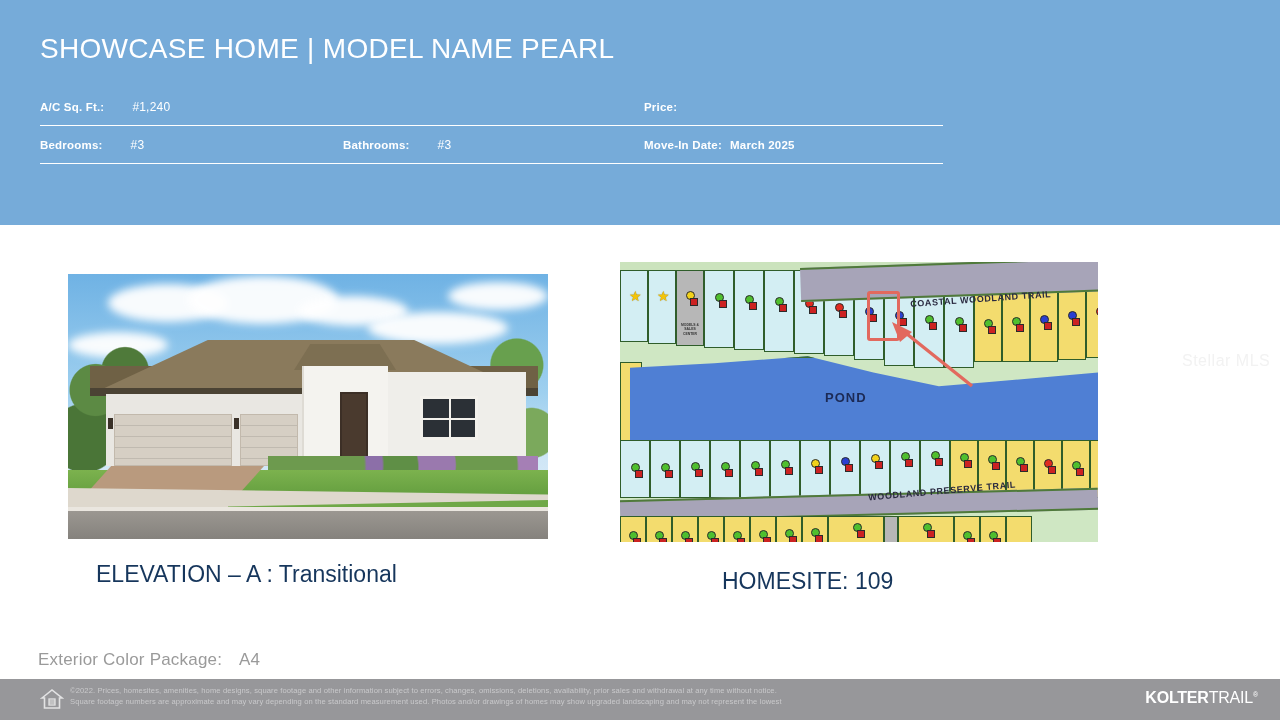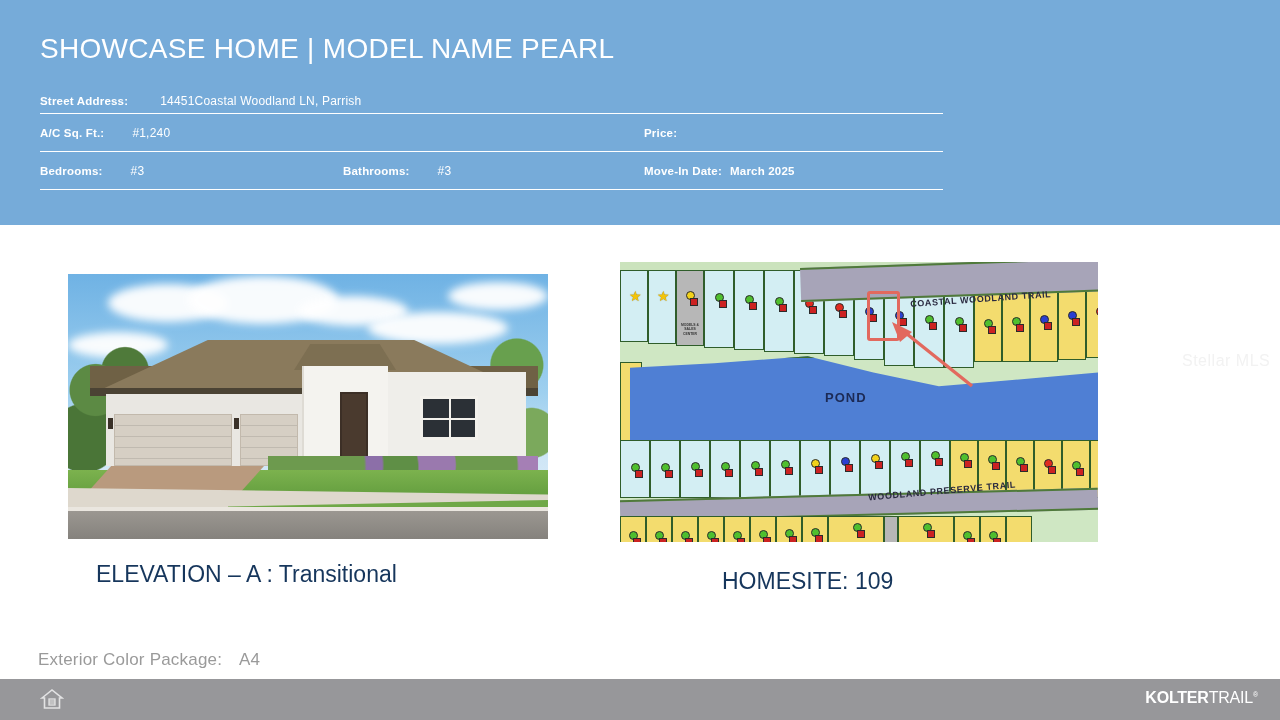"Street Address:" div.spec-row { html: <div> <div> <span>Street Address:</span> <span></span> <span>14451Coastal Woodland LN, Parrish</span> </div> </div> -> none }
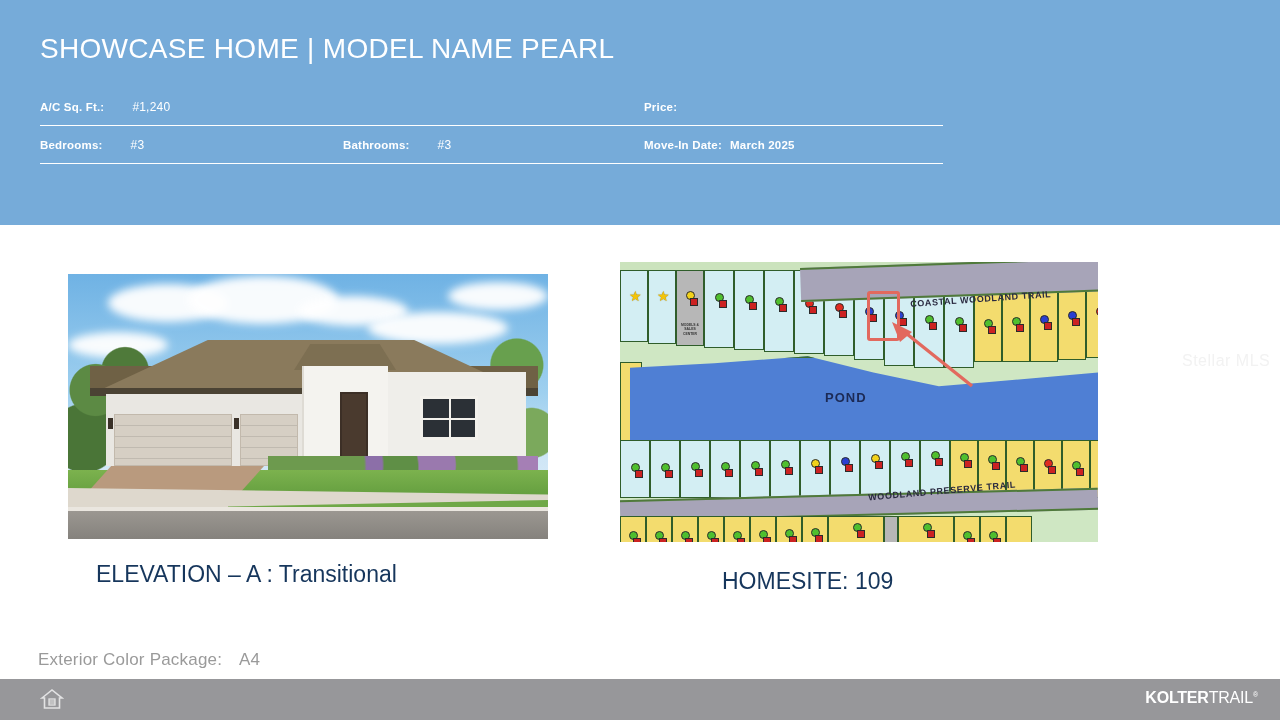"©2022. Prices, homesites, amenities," div { html: none -> <div>©2022. Prices, homesites, amenities, home designs, square footage and other information subject to errors, changes, omissions, deletions, availability, prior sales and withdrawal at any time without notice.</div> }
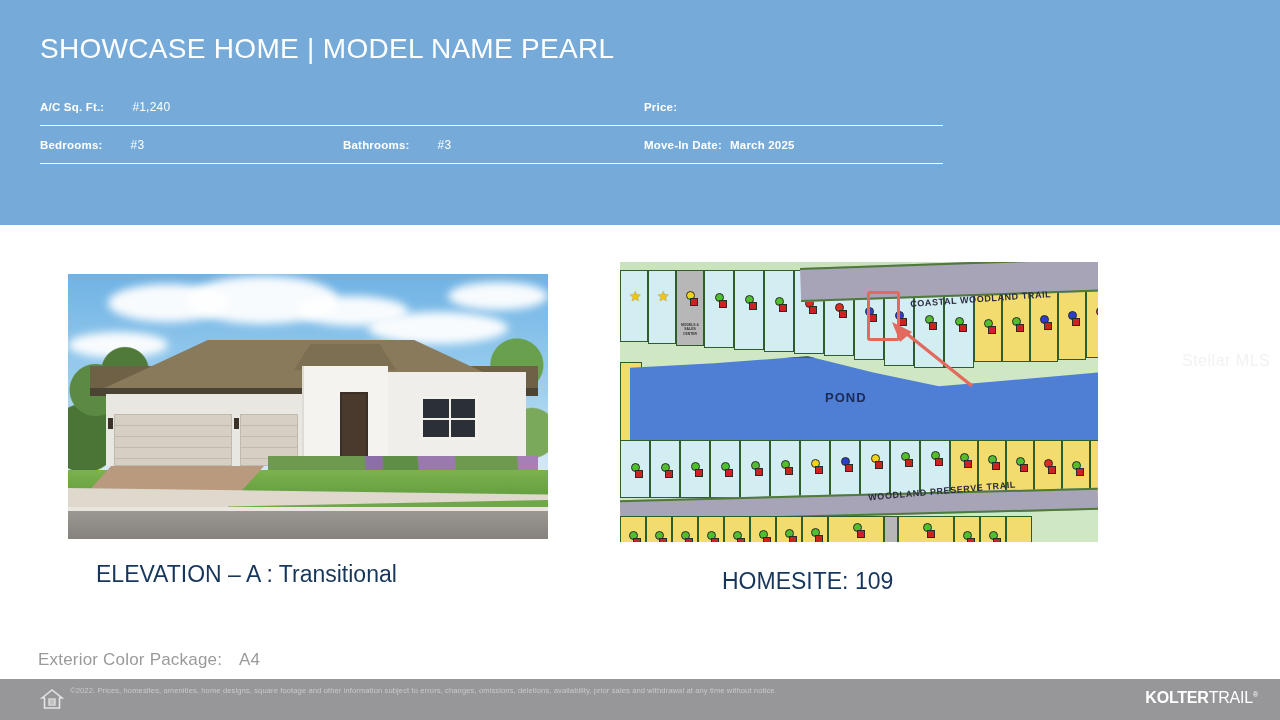"Square footage numbers are approximate" div { html: none -> <div>Square footage numbers are approximate and may vary depending on the standard measurement used. Photos and/or drawings of homes may show upgraded landscaping and may not represent the lowest</div> }
